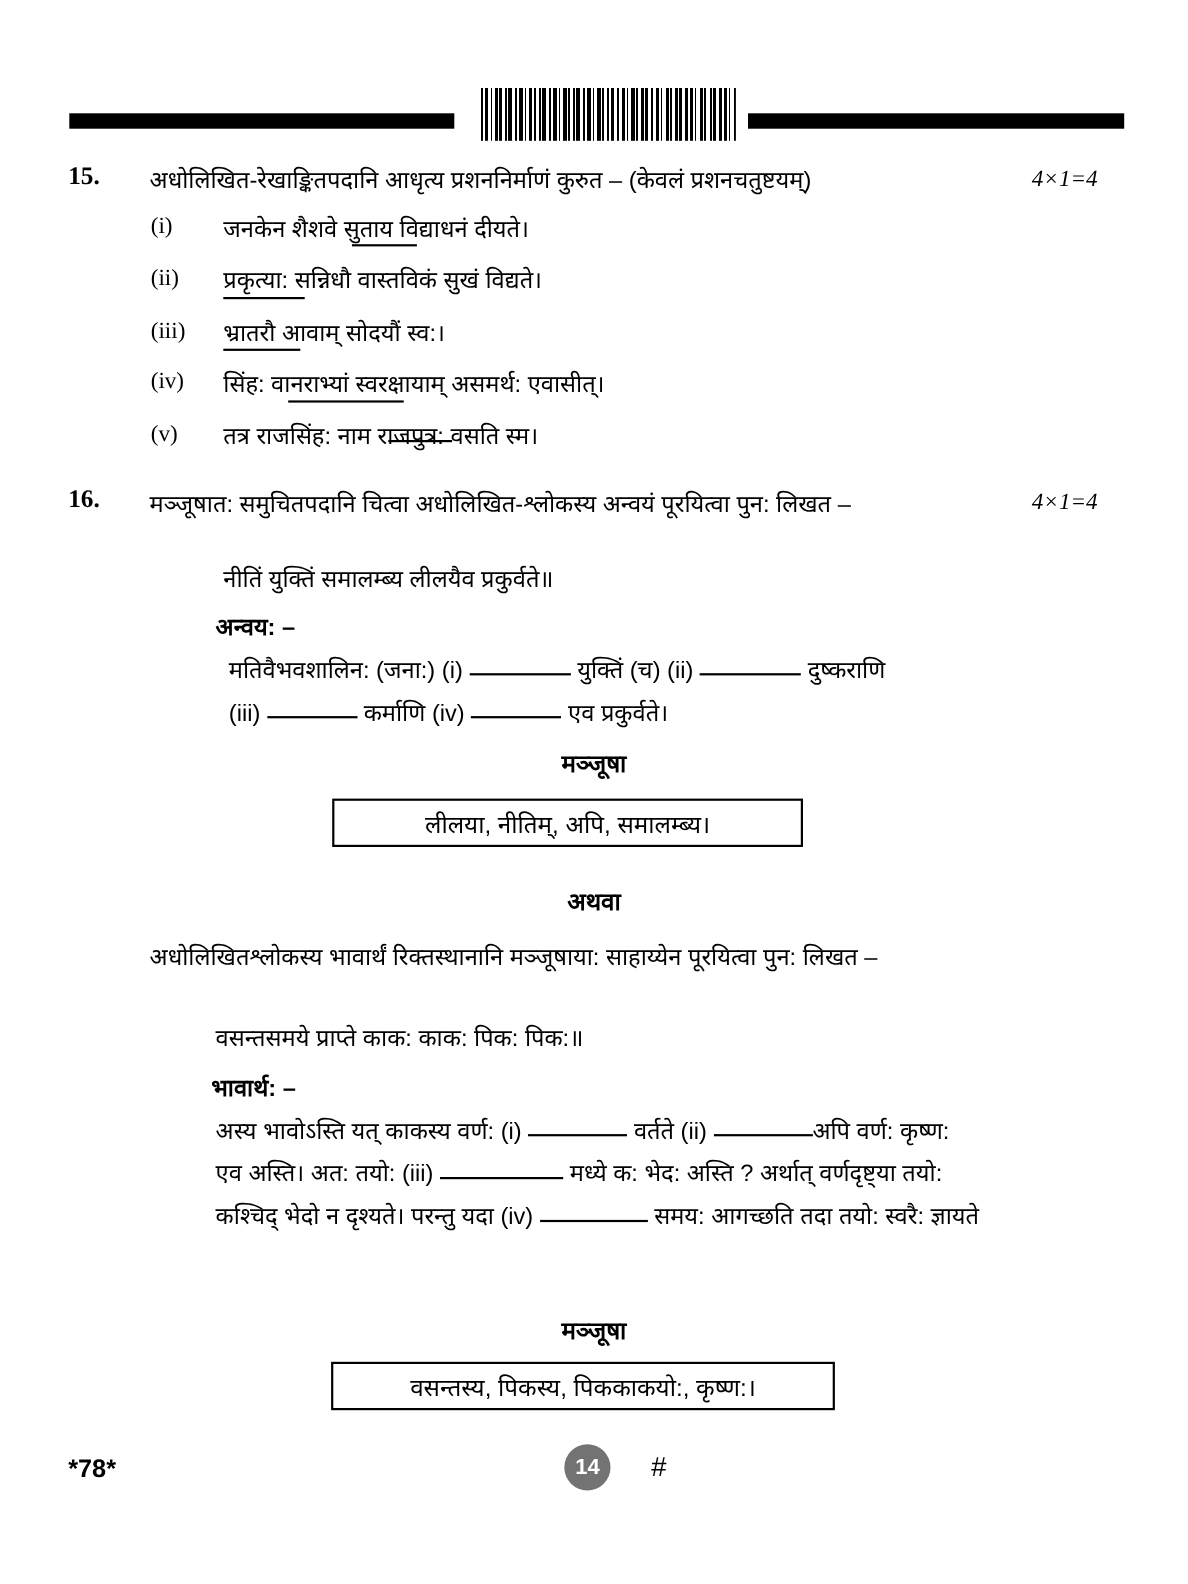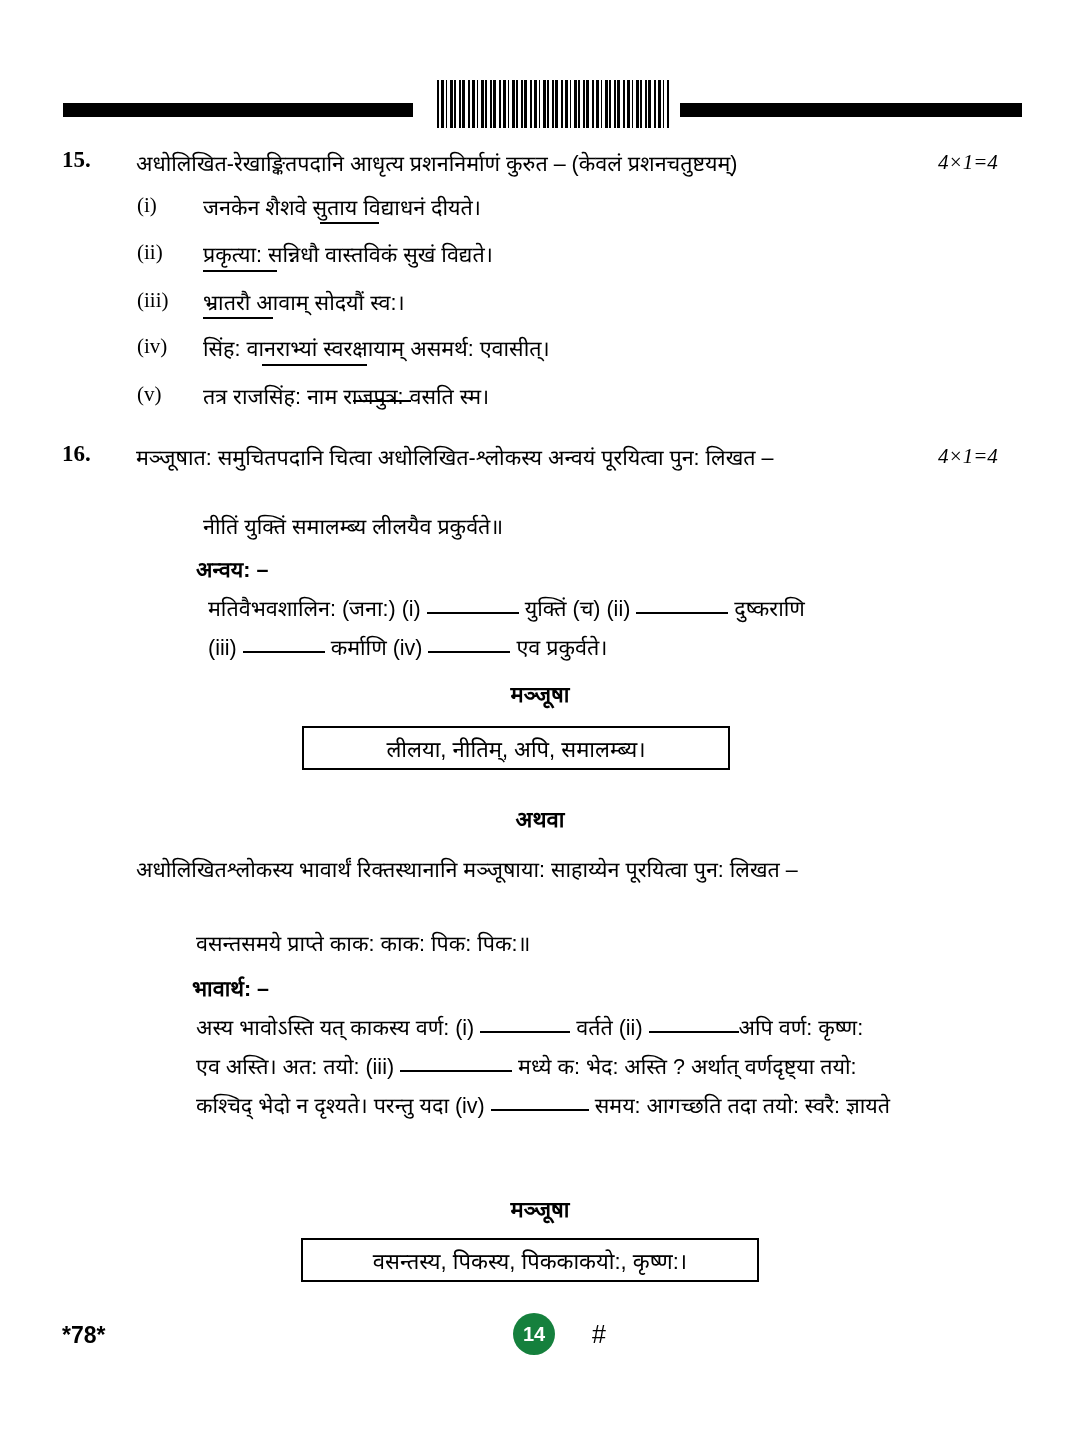"14" .page-badge { background: #15803d -> #737373 }
